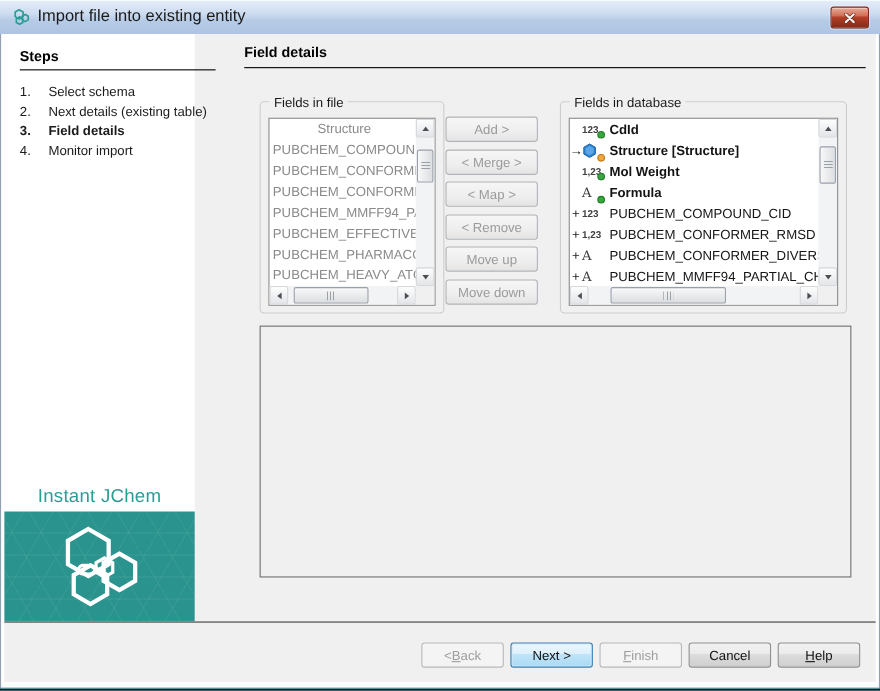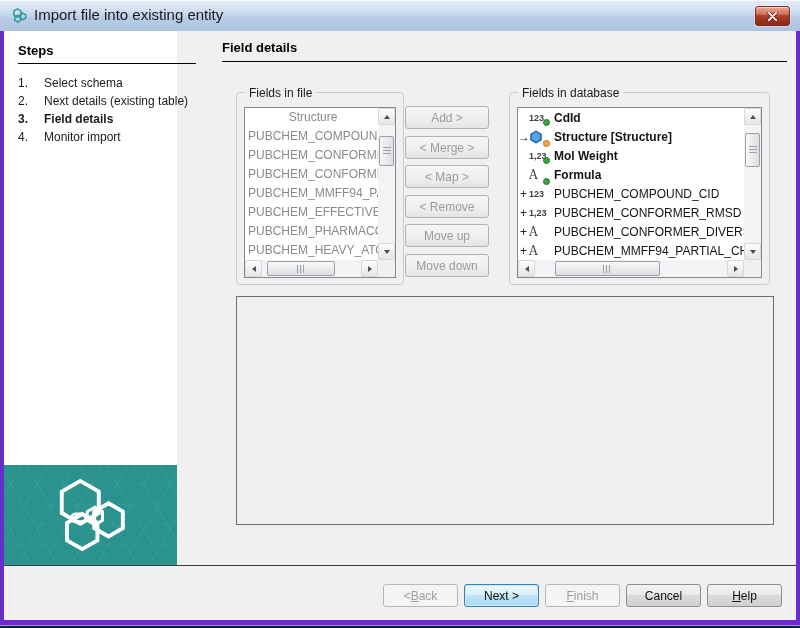"Import file into existing entity" .window { background: #6d28d9 -> #ffffff }
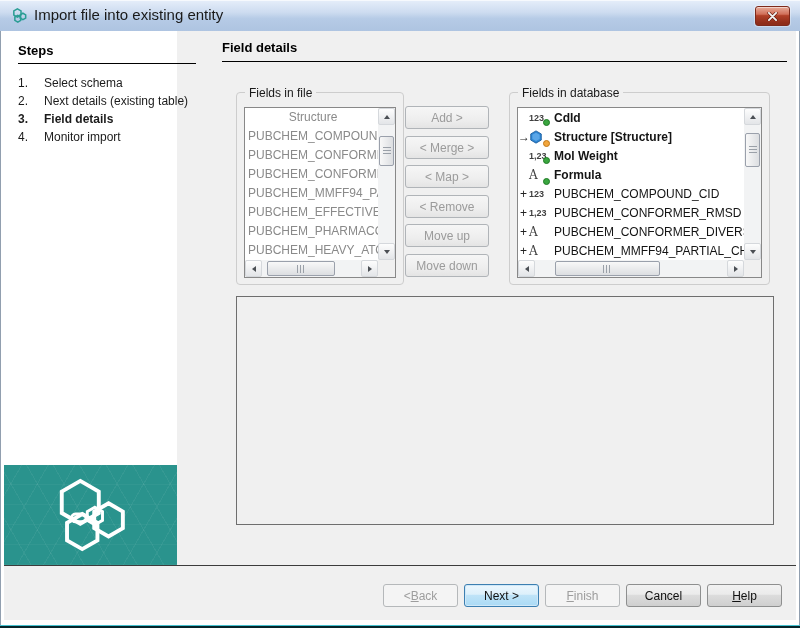"Instant JChem" div.brand { html: none -> <div>Instant JChem</div> }
